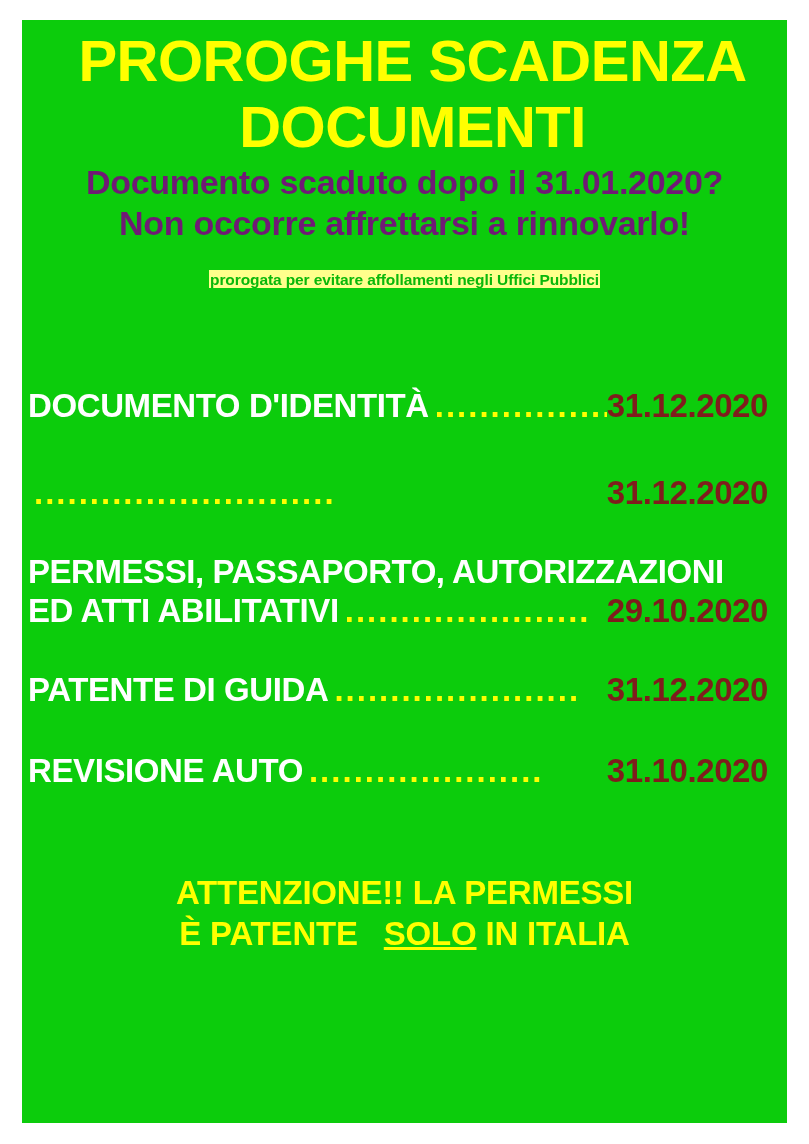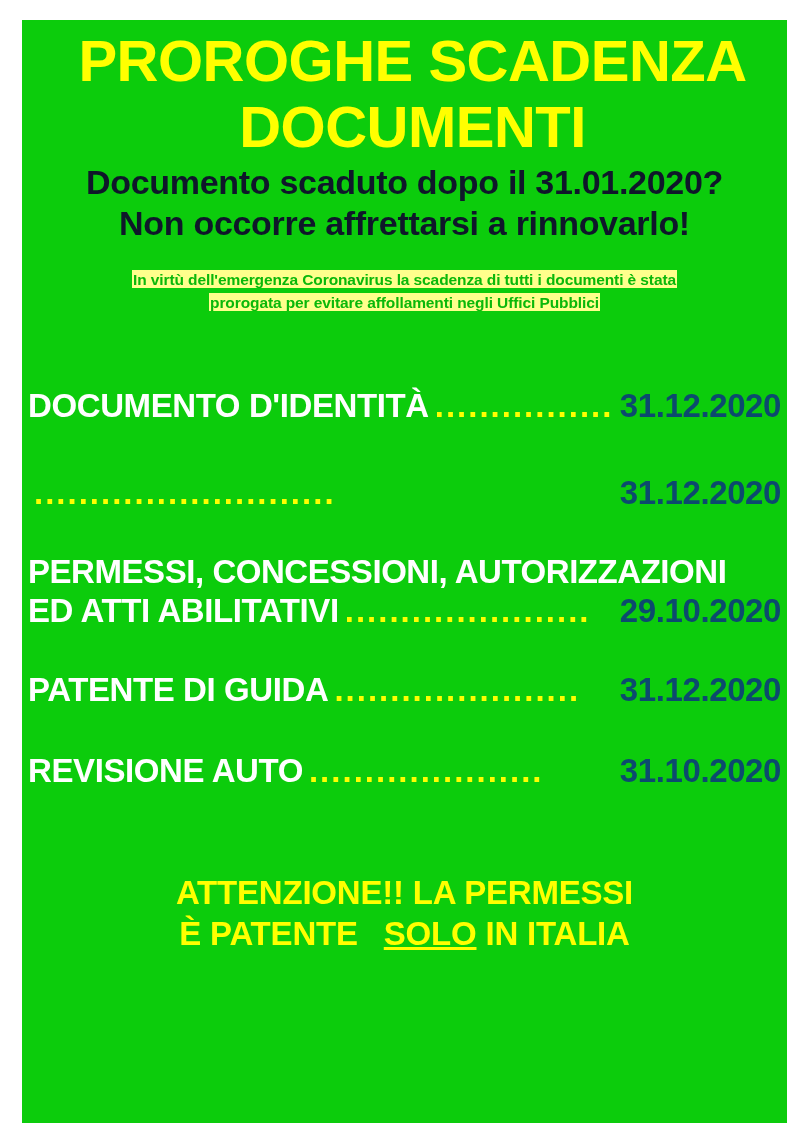"Documento scaduto dopo il 31.01.2020?" .subtitle-line { color: #0f172a -> #701a75 }
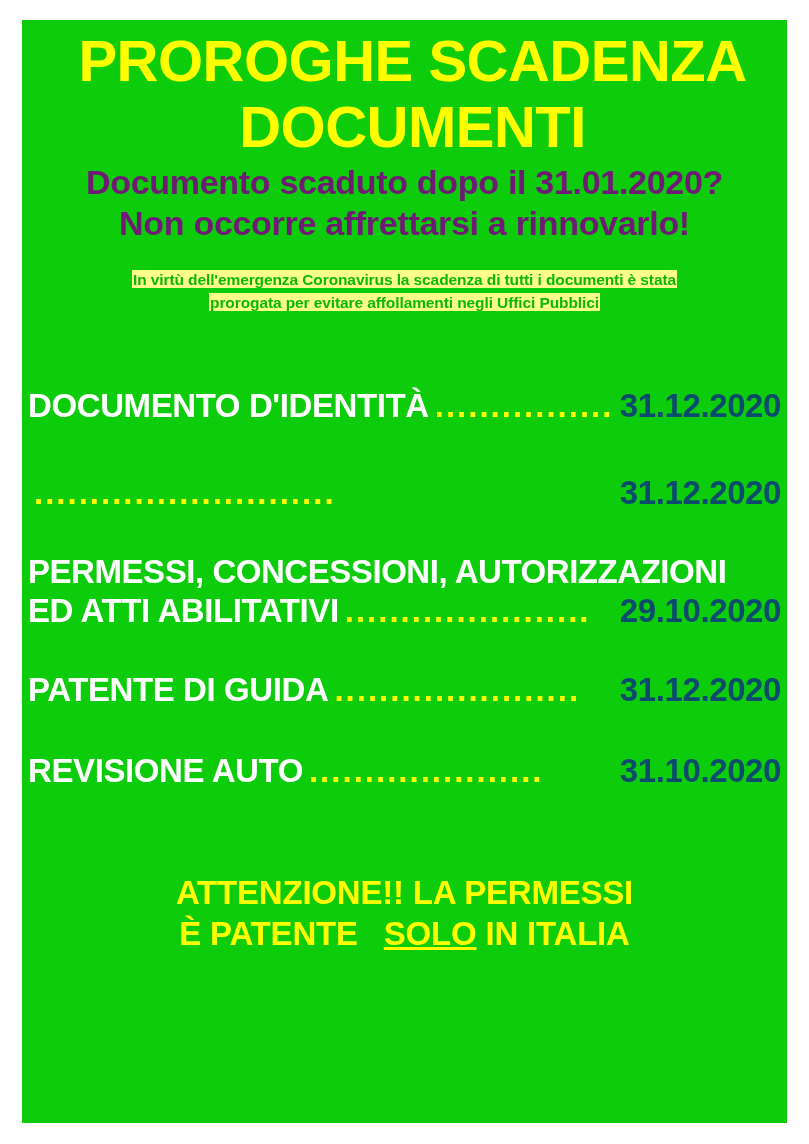"In virtù dell'emergenza Coronavirus la" span.note-line { html: <span><span>In virtù dell'emergenza Coronavirus la scadenza di tutti i documenti è stata</span></span> -> none }
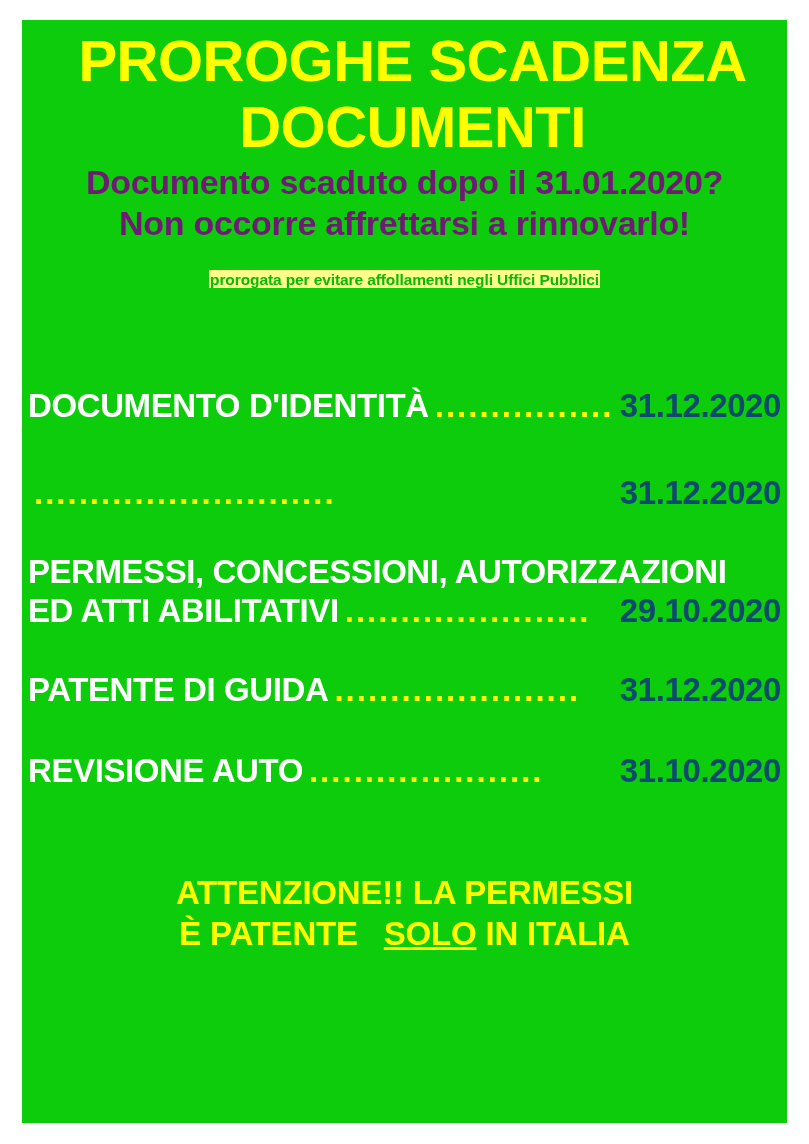"DOCUMENTO D'IDENTITÀ" .list-row { padding: 0 6px 0 0 -> 0 19px 0 0 }
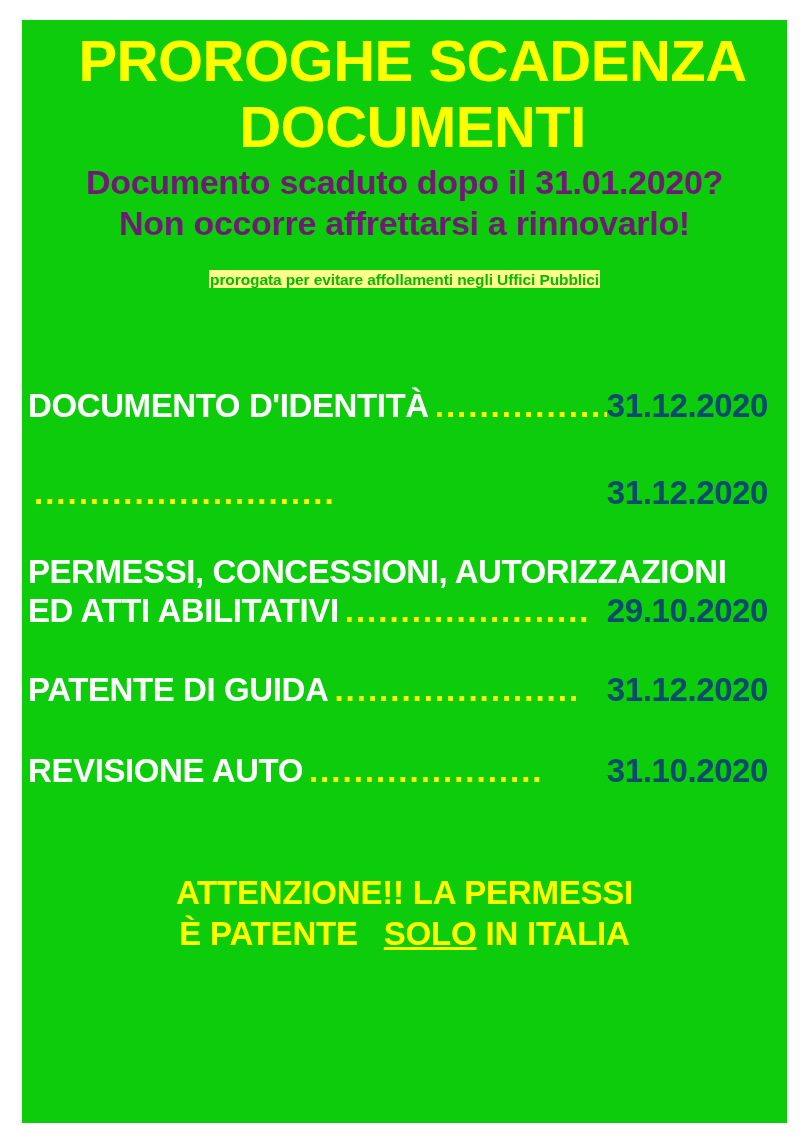"31.12.2020" .doc-date { color: #0c4a6e -> #7f1d1d }
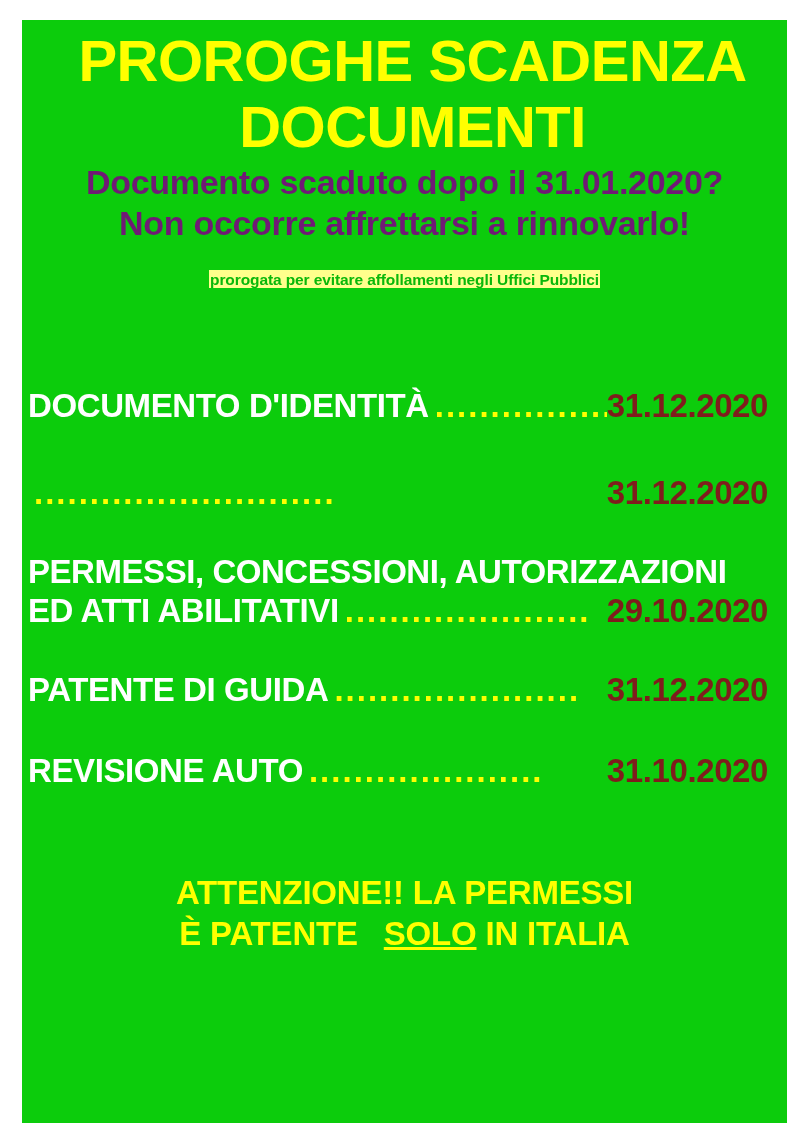"PERMESSI, CONCESSIONI, AUTORIZZAZIONI" span.doc-label-wide { text: CONCESSIONI -> PASSAPORTO }
